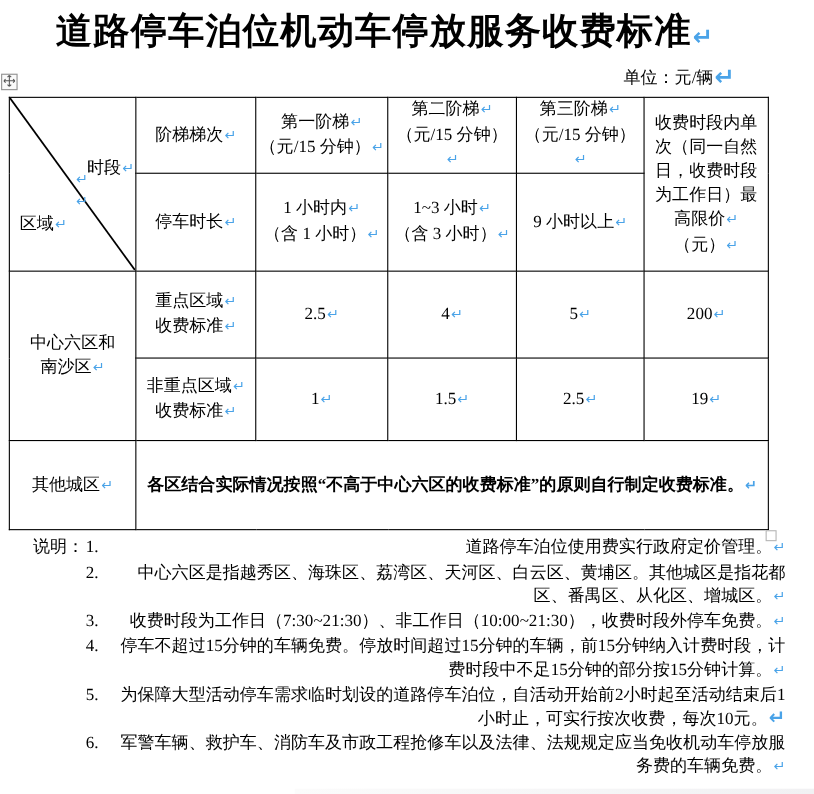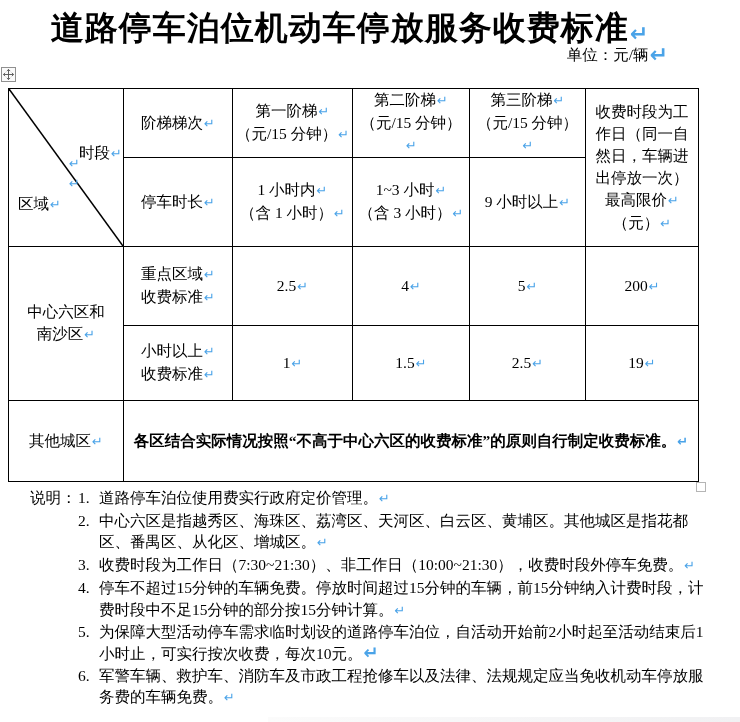"单位：元/辆↵" .unit-line { top: 44px -> 60px }
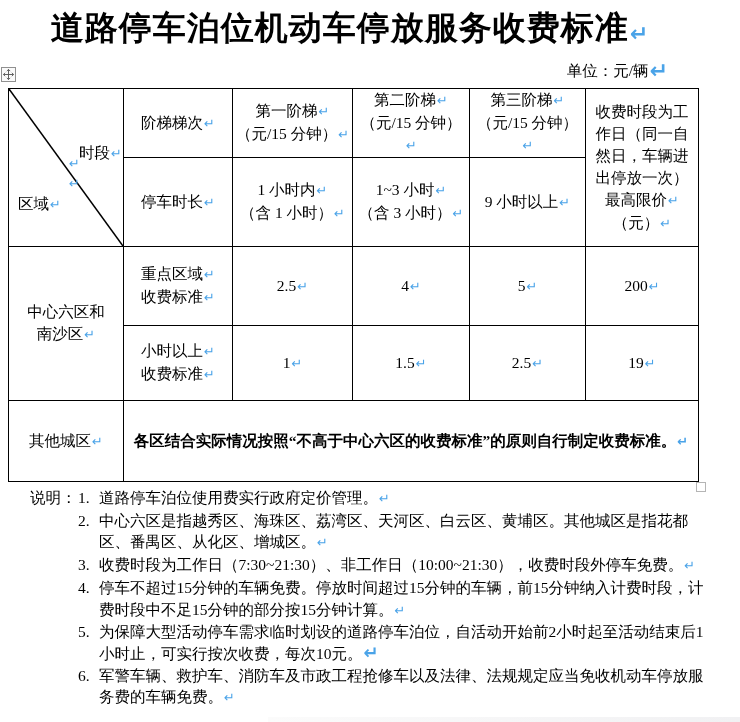"收费时段为工作日（同一自然日，车辆进出停放一次）最高限价" span { text: 为工作日（同一自然日，车辆进出停放一次 -> 内单次（同一自然日，收费时段为工作日 }
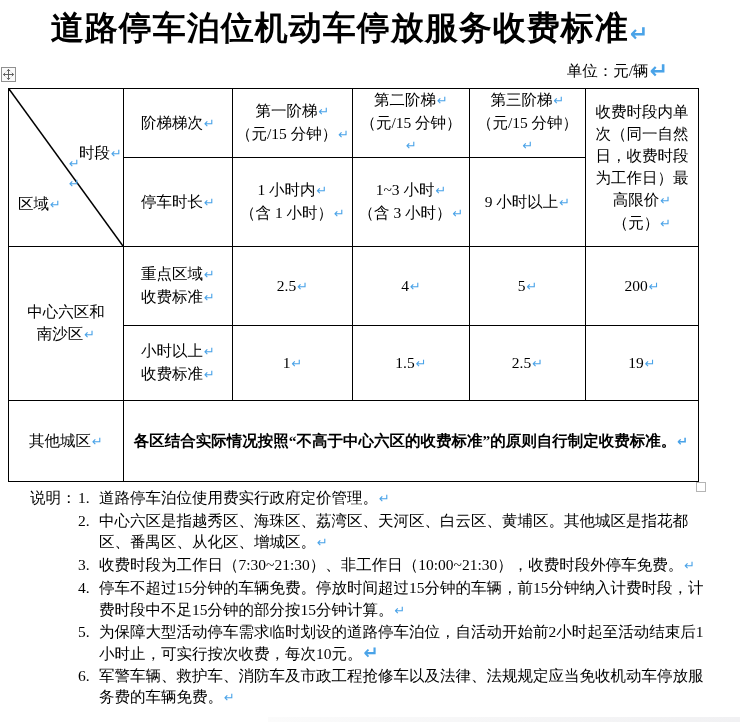"小时以上" span { text: 小时以上 -> 非重点区域 }
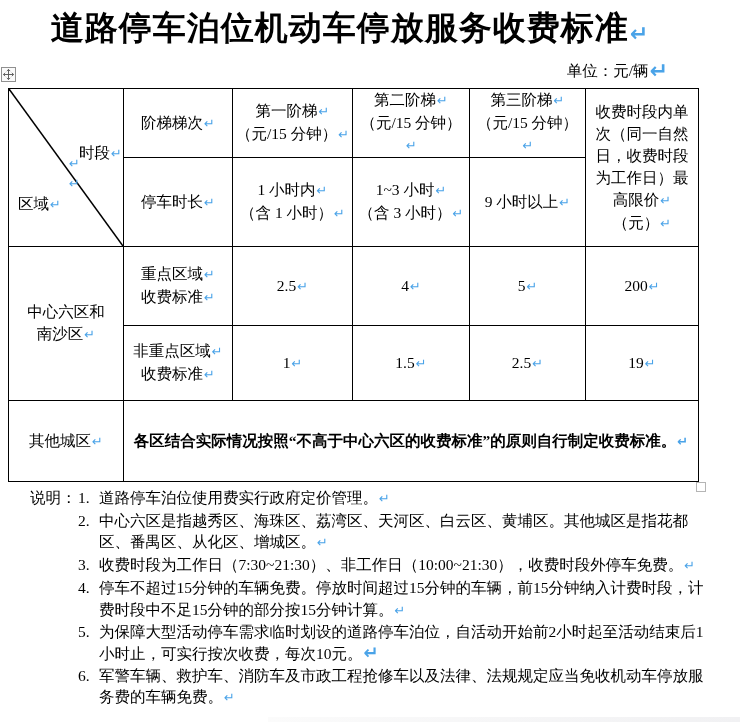"道路停车泊位使用费实行政府定价管理。↵" .note-text { text-align: none -> right }
